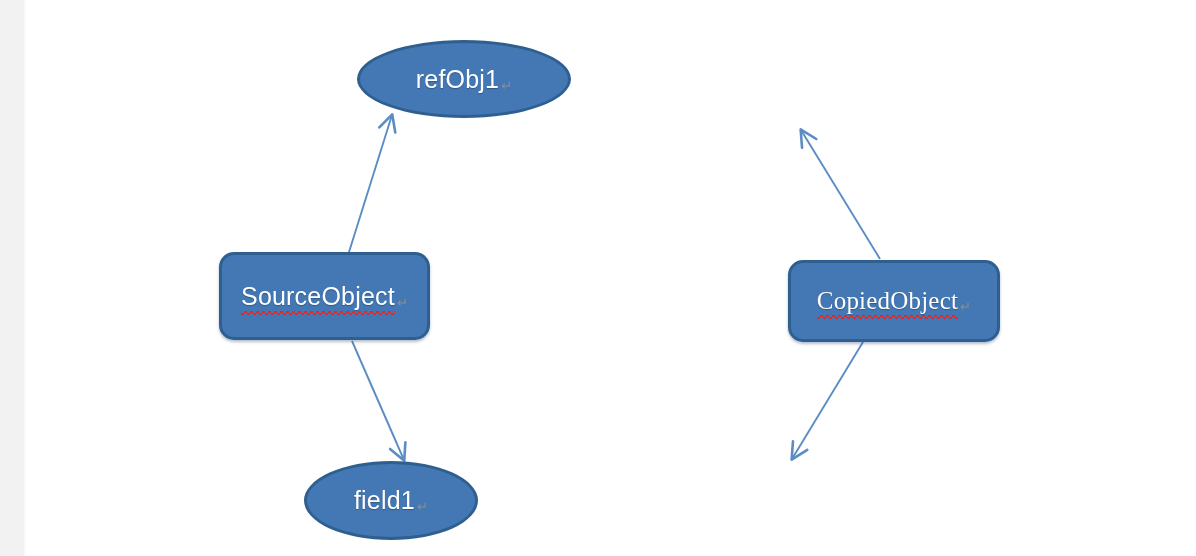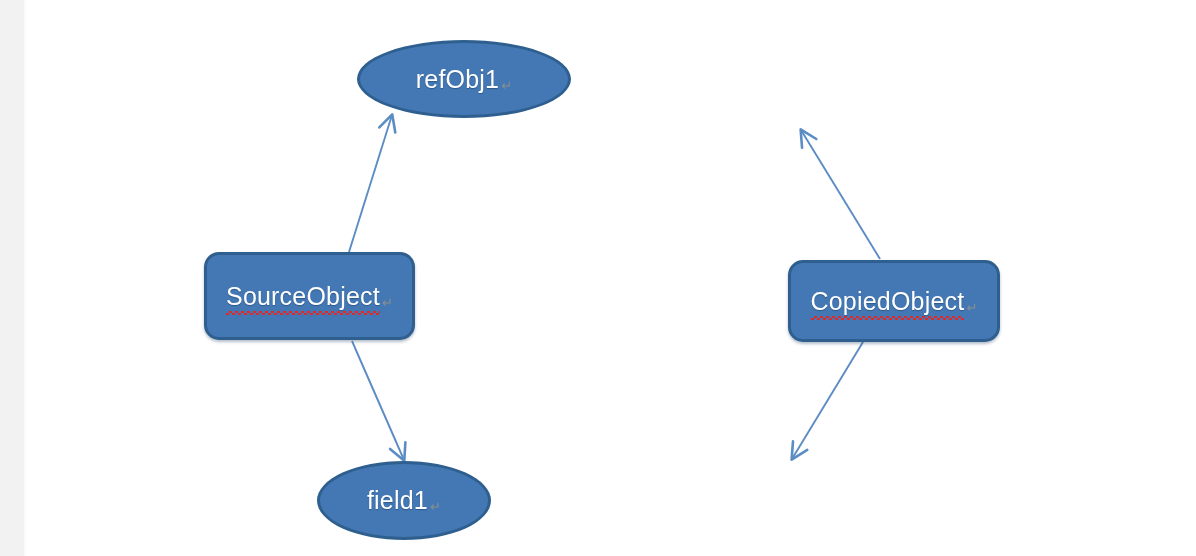"SourceObject ↵" #node-source { left: 204px -> 219px }
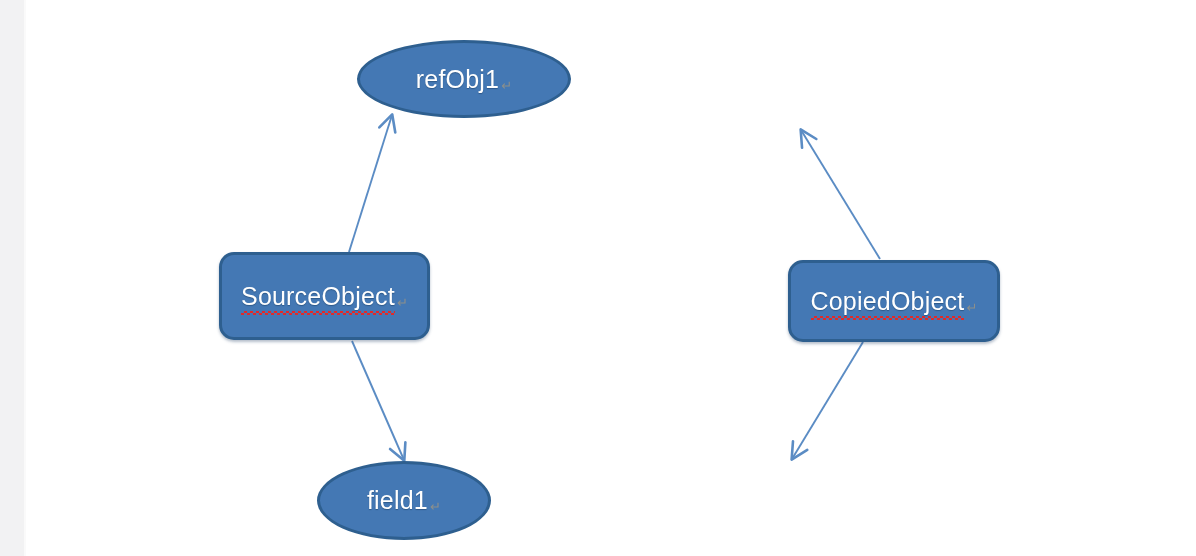"CopiedObject ↵" #node-copied { font-family: none -> Liberation Serif, serif }
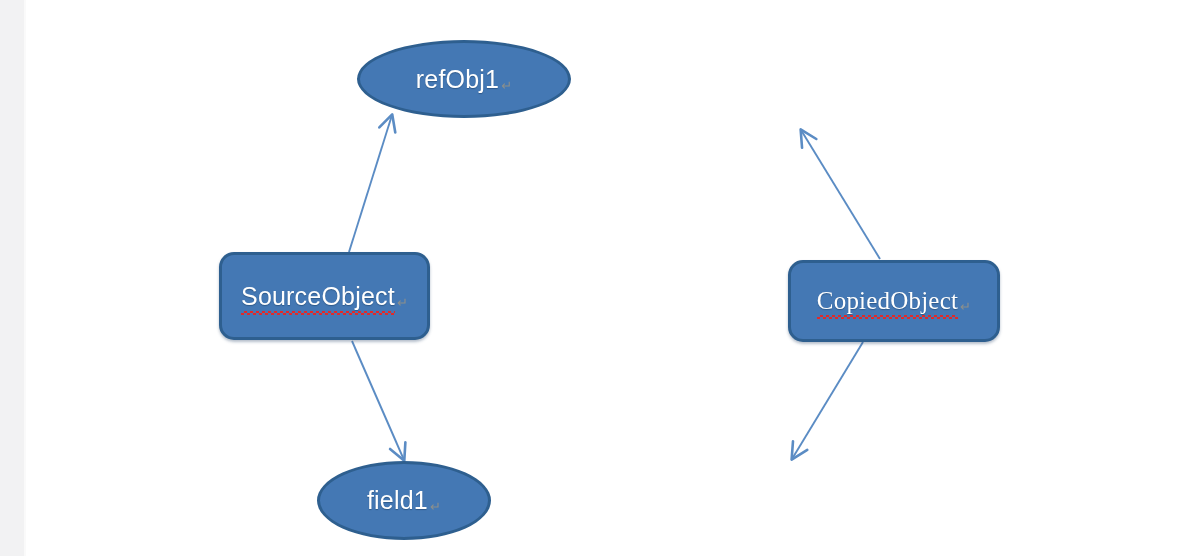"field1 ↵" #node-field1 { left: 317px -> 304px }
